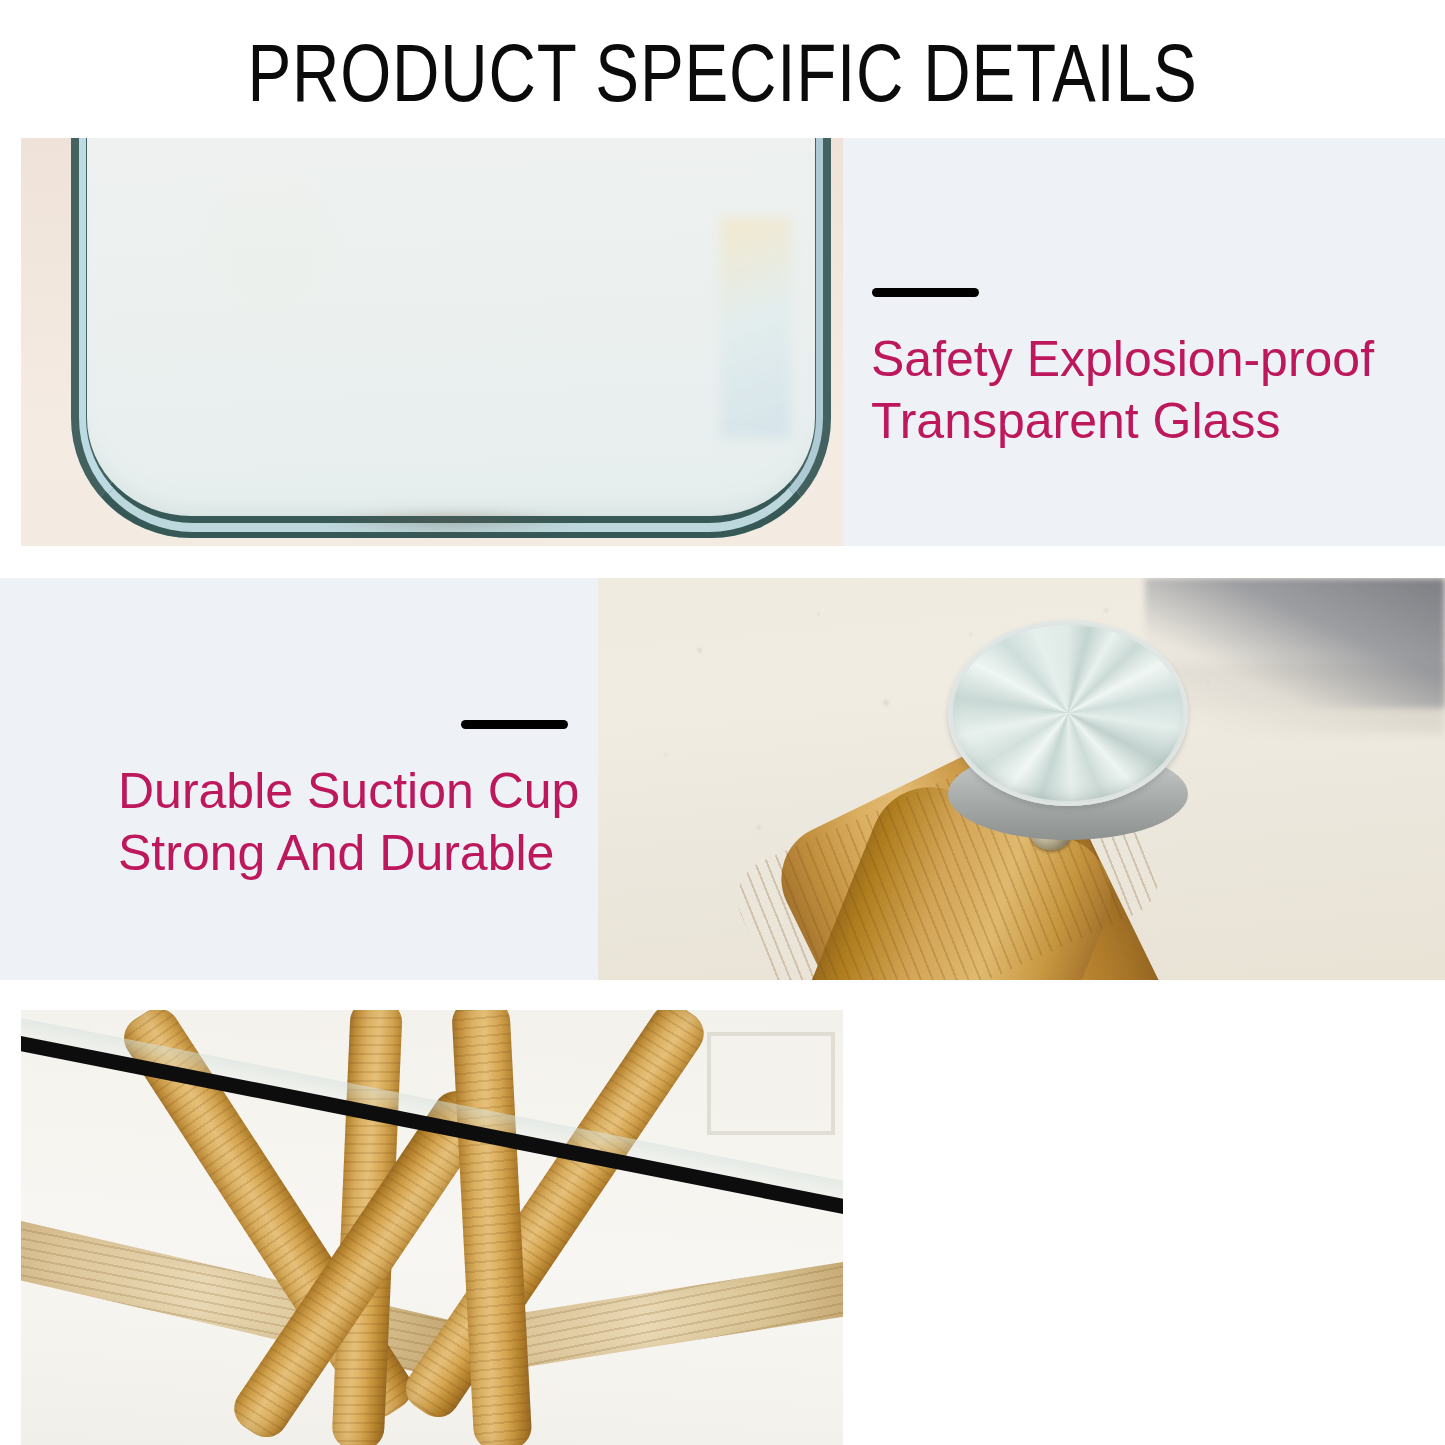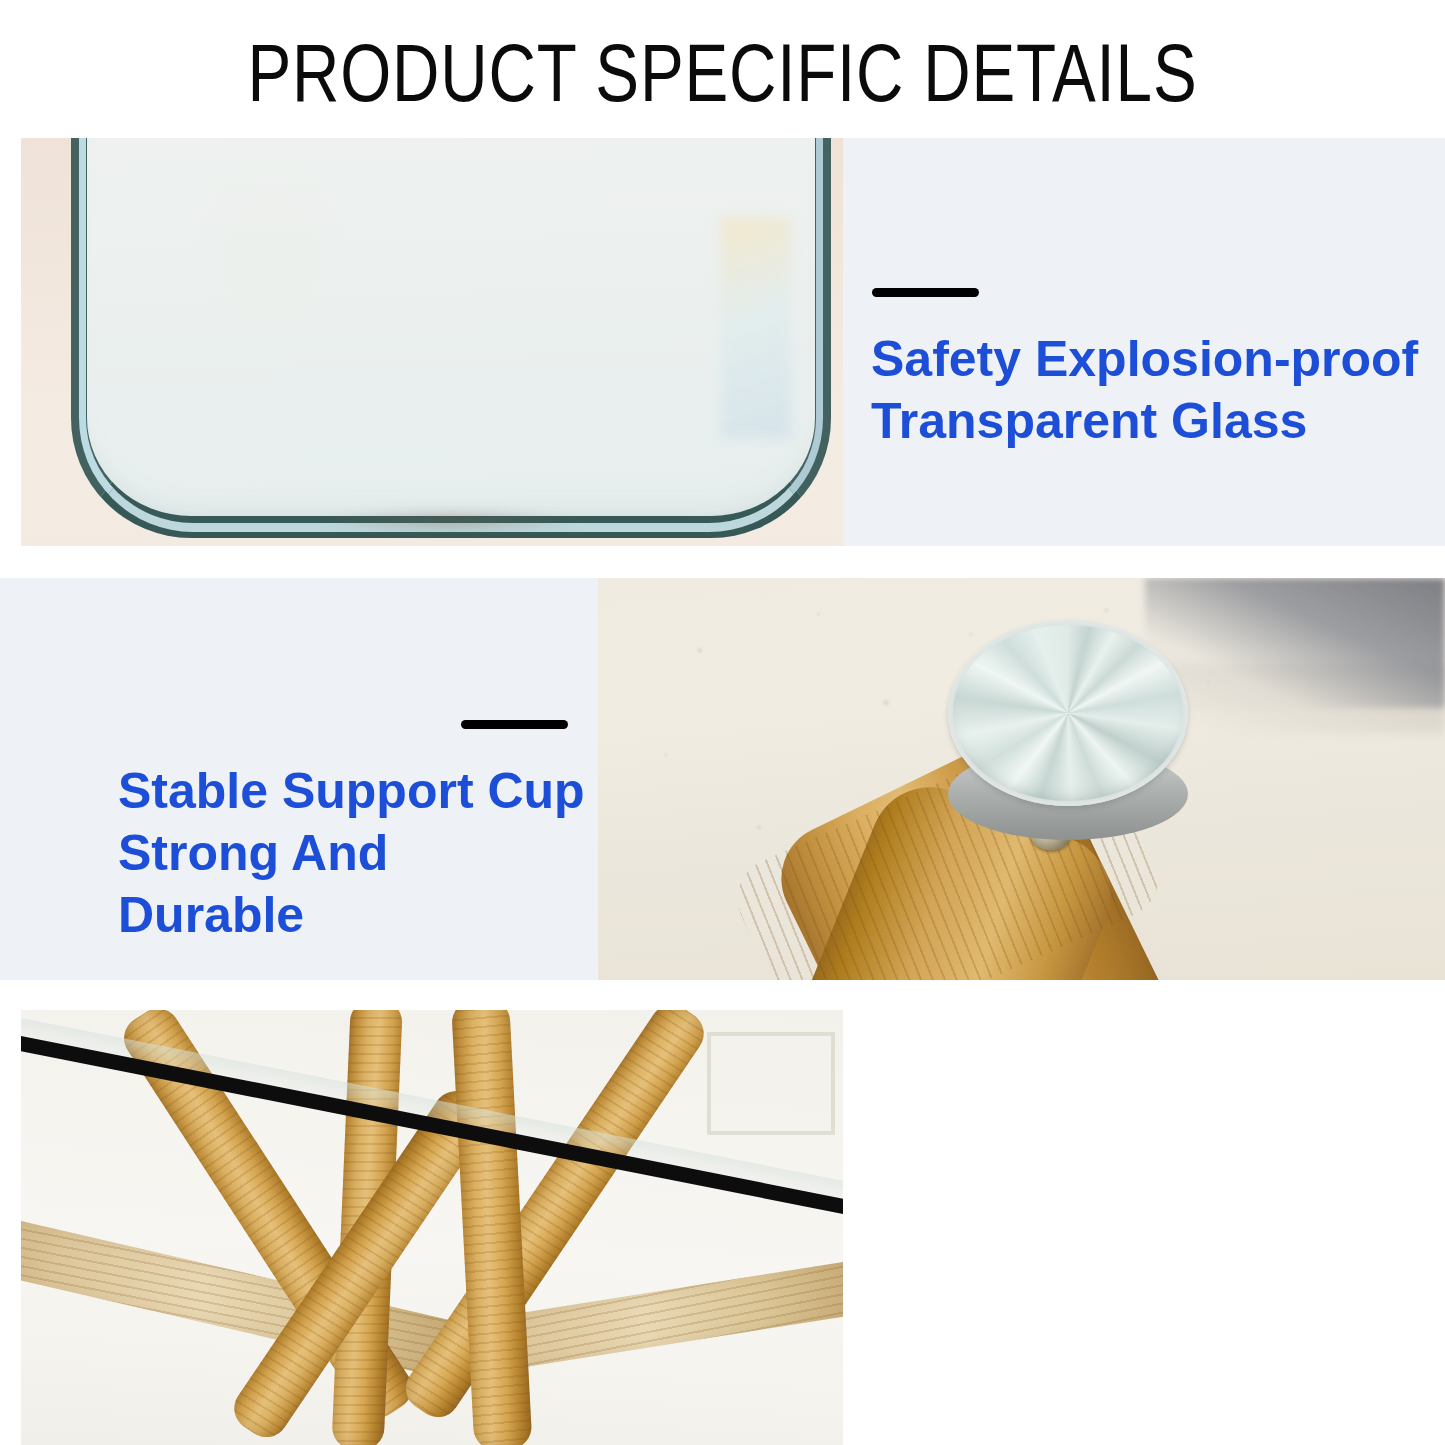"Safety Explosion-proof" .caption { color: #1d4ed8 -> #be185d; font-weight: 700 -> 400 }
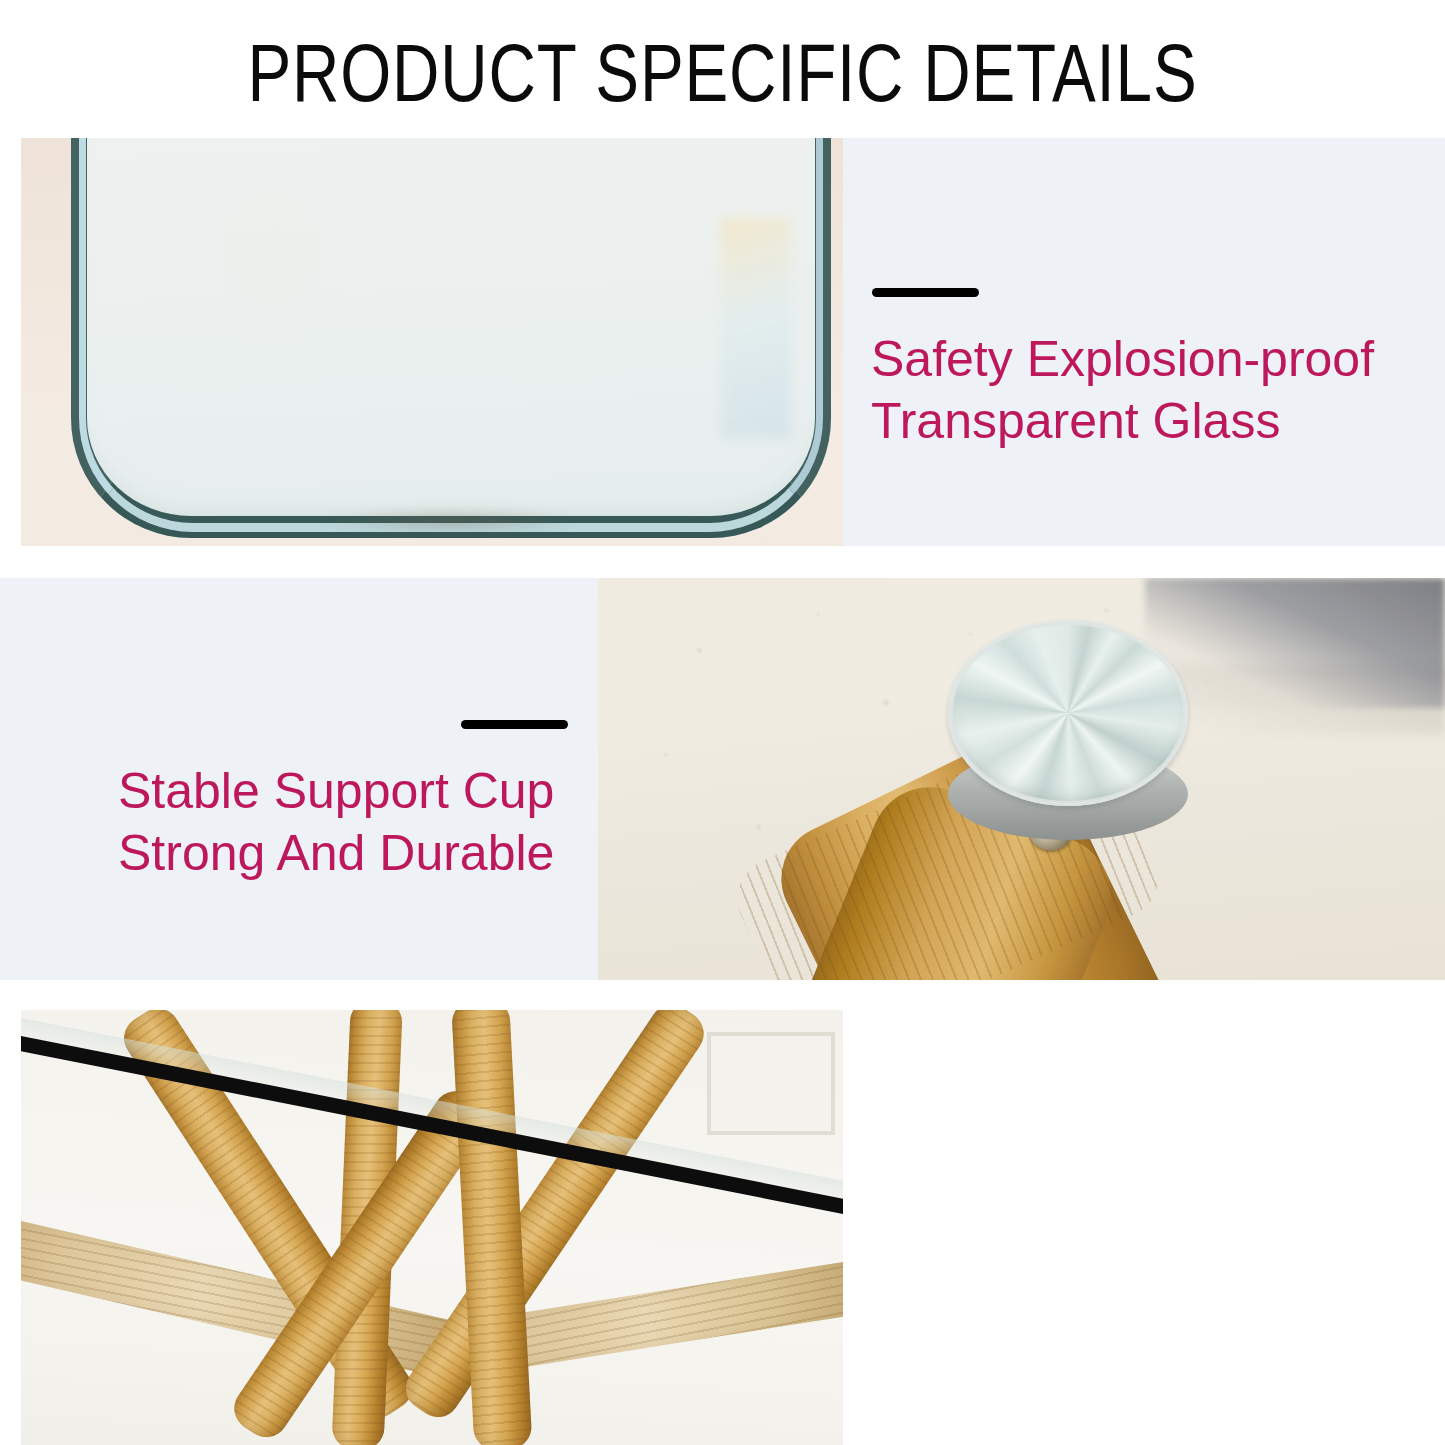"Stable Support Cup" div.caption { text: Stable Support -> Durable Suction }
